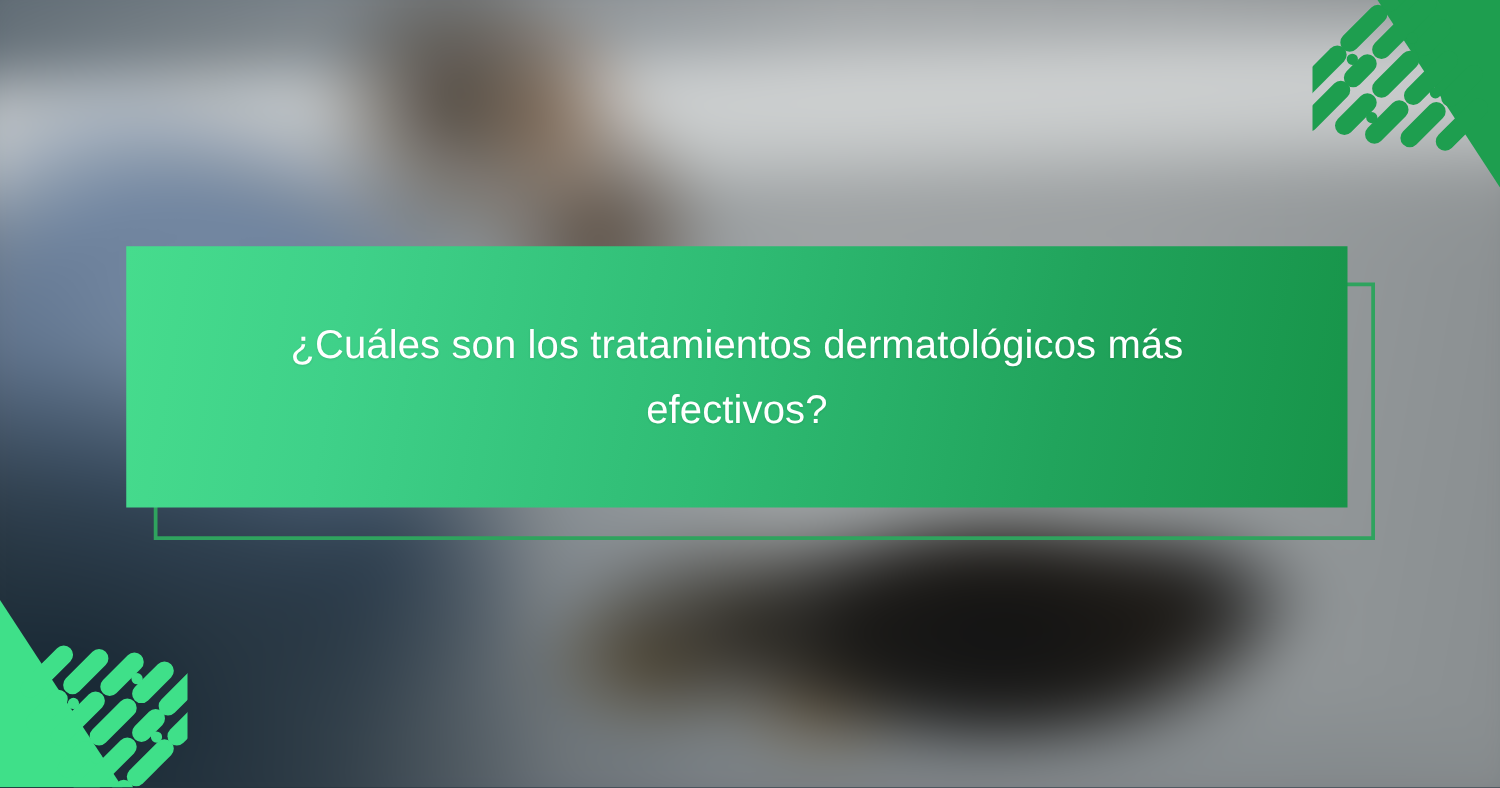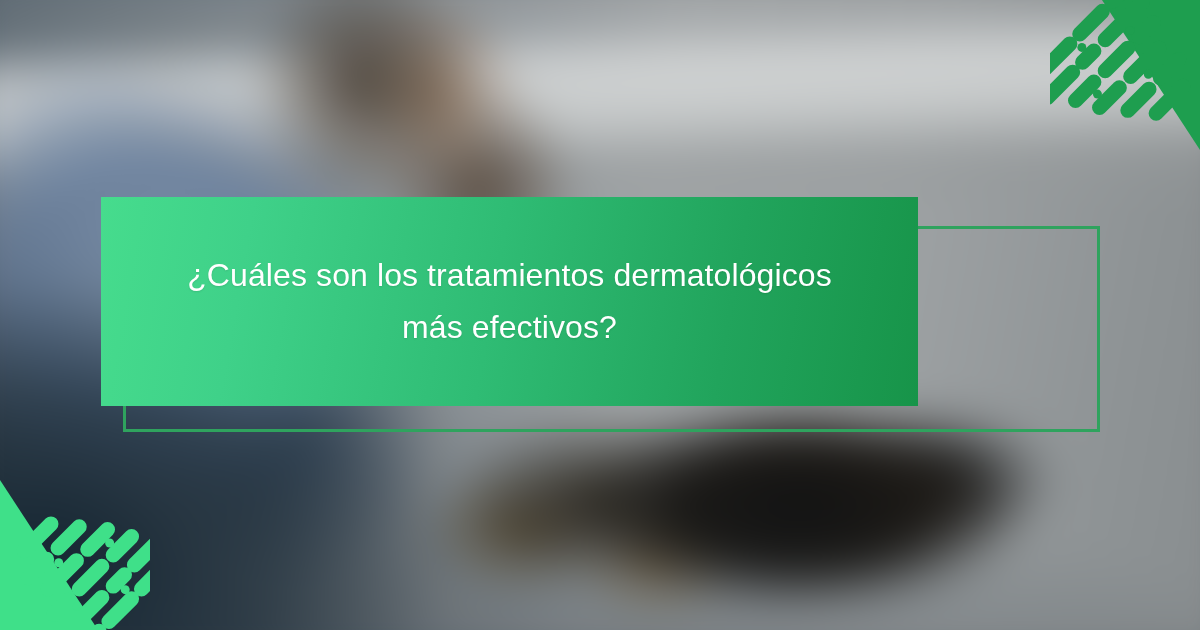"¿Cuáles son los tratamientos" .card { width: 817px -> 977px }
